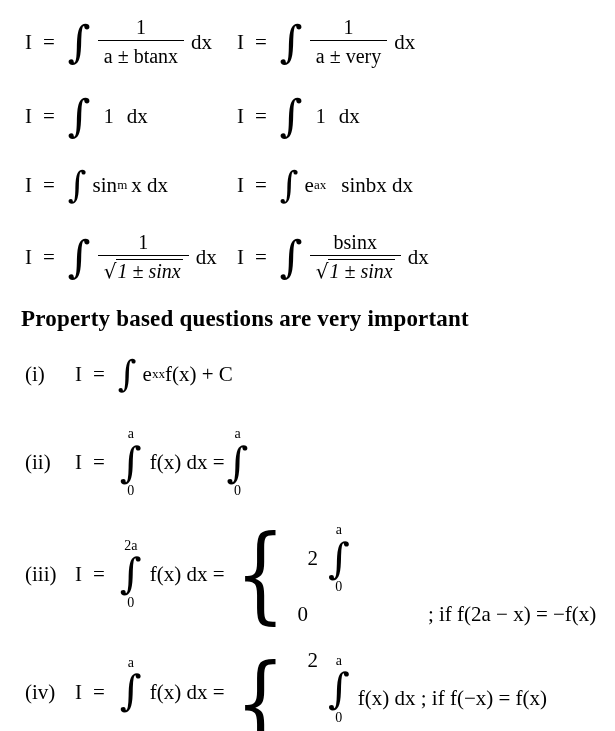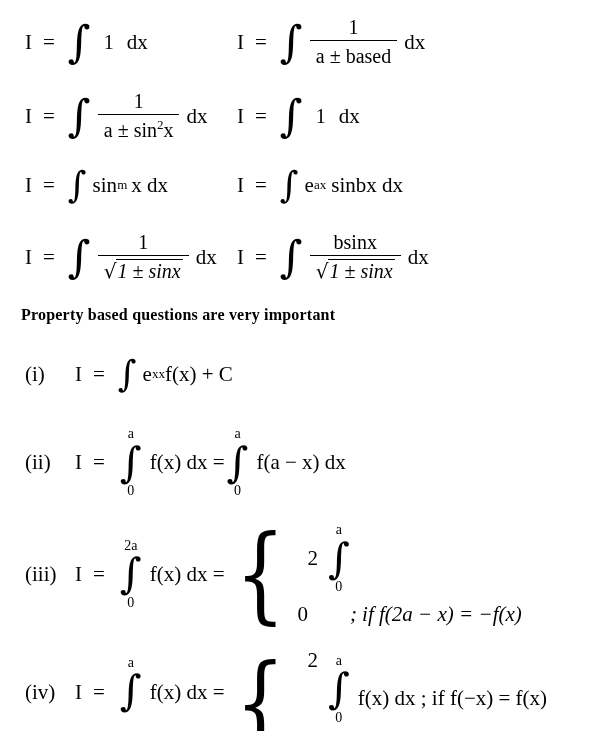"a ± btanx" span.den { html: none -> <span>a ± btanx</span> }
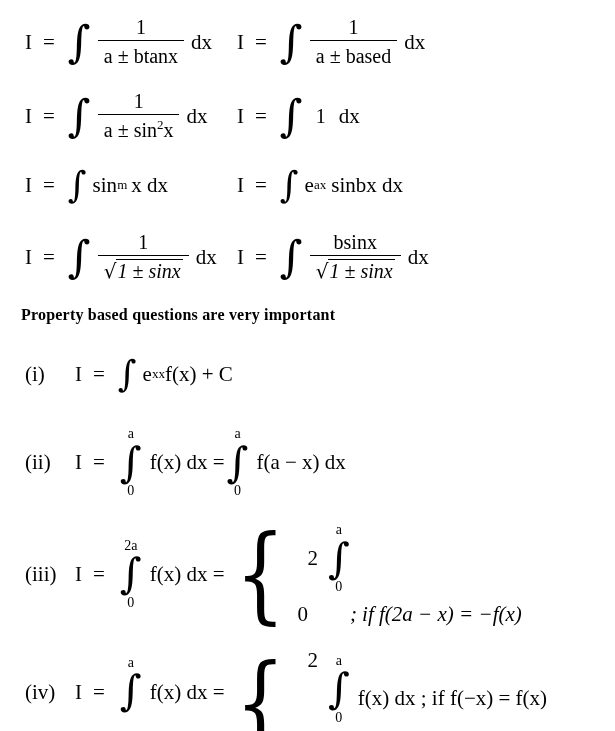"a ± based" span.den { text: based -> very }
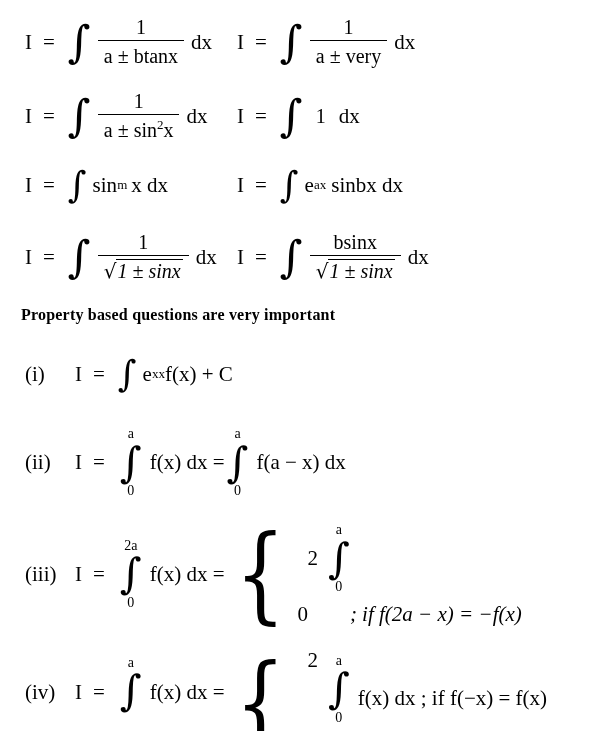"a ± sin2x" span.den { html: <span><span>a ± sin</span><span>2</span><span>x</span></span> -> none }
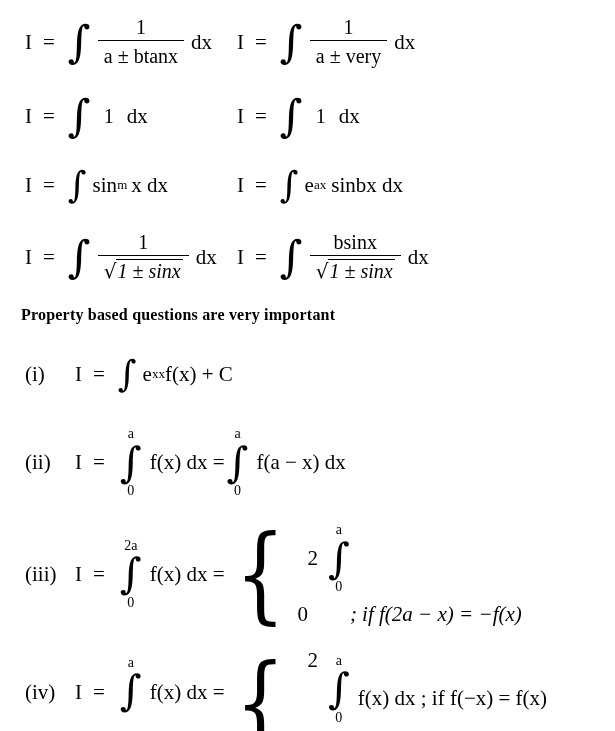"sinbx dx" .gap1 { margin-left: 5px -> 15px }
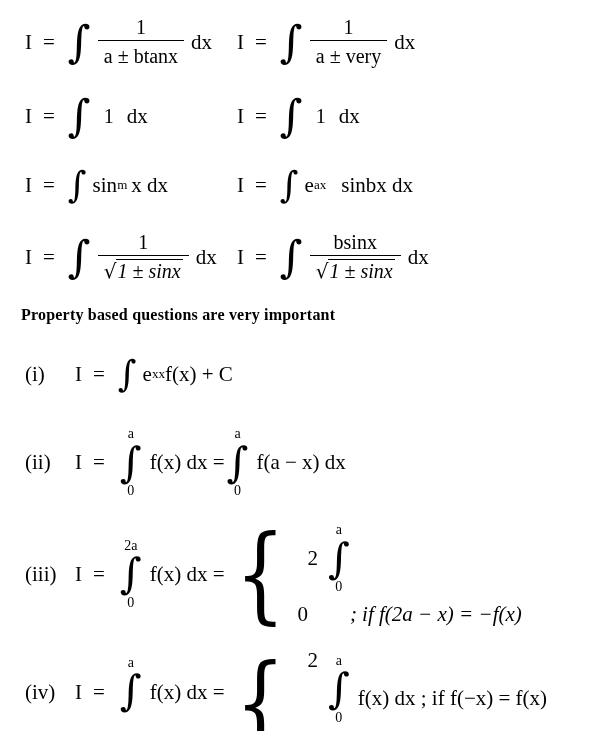"Property based questions are very" .heading { font-size: 16px -> 23px }
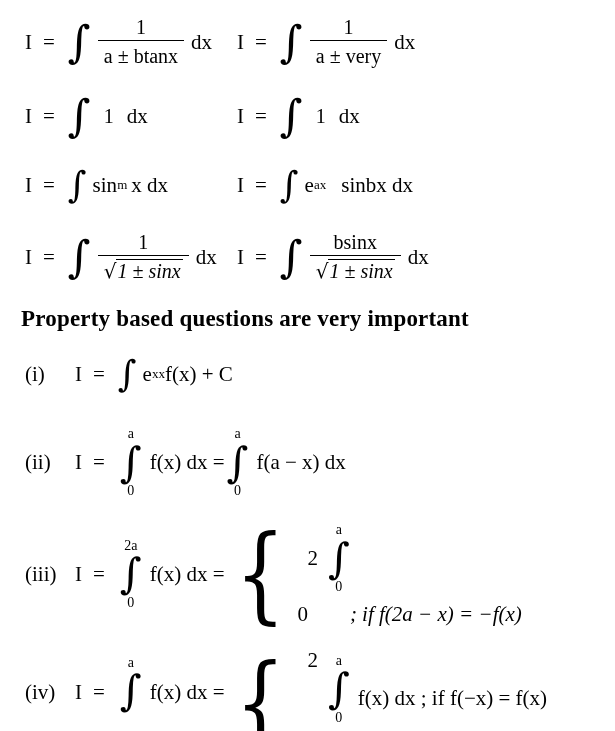"f(a − x) dx" span.t { html: <span>f(a − x) dx</span> -> none }
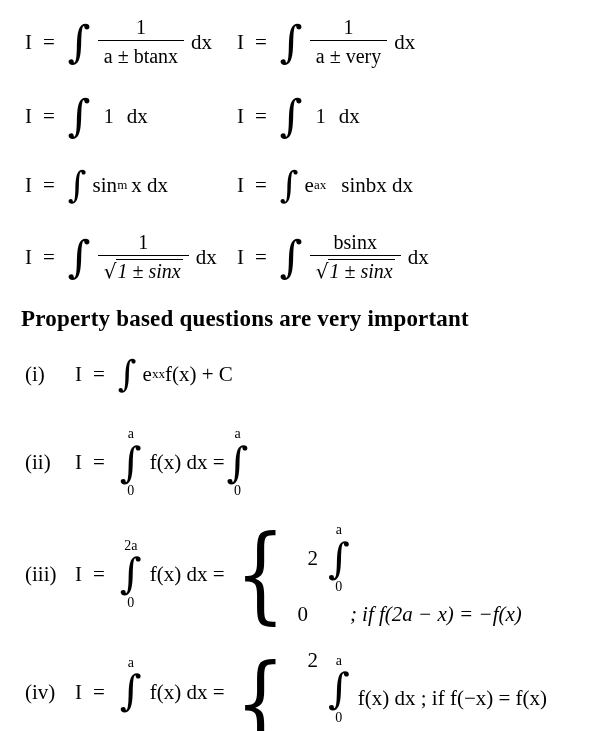"; if f(2a − x)" .case2 .ctext { font-style: italic -> none; margin-left: 42px -> 120px }
